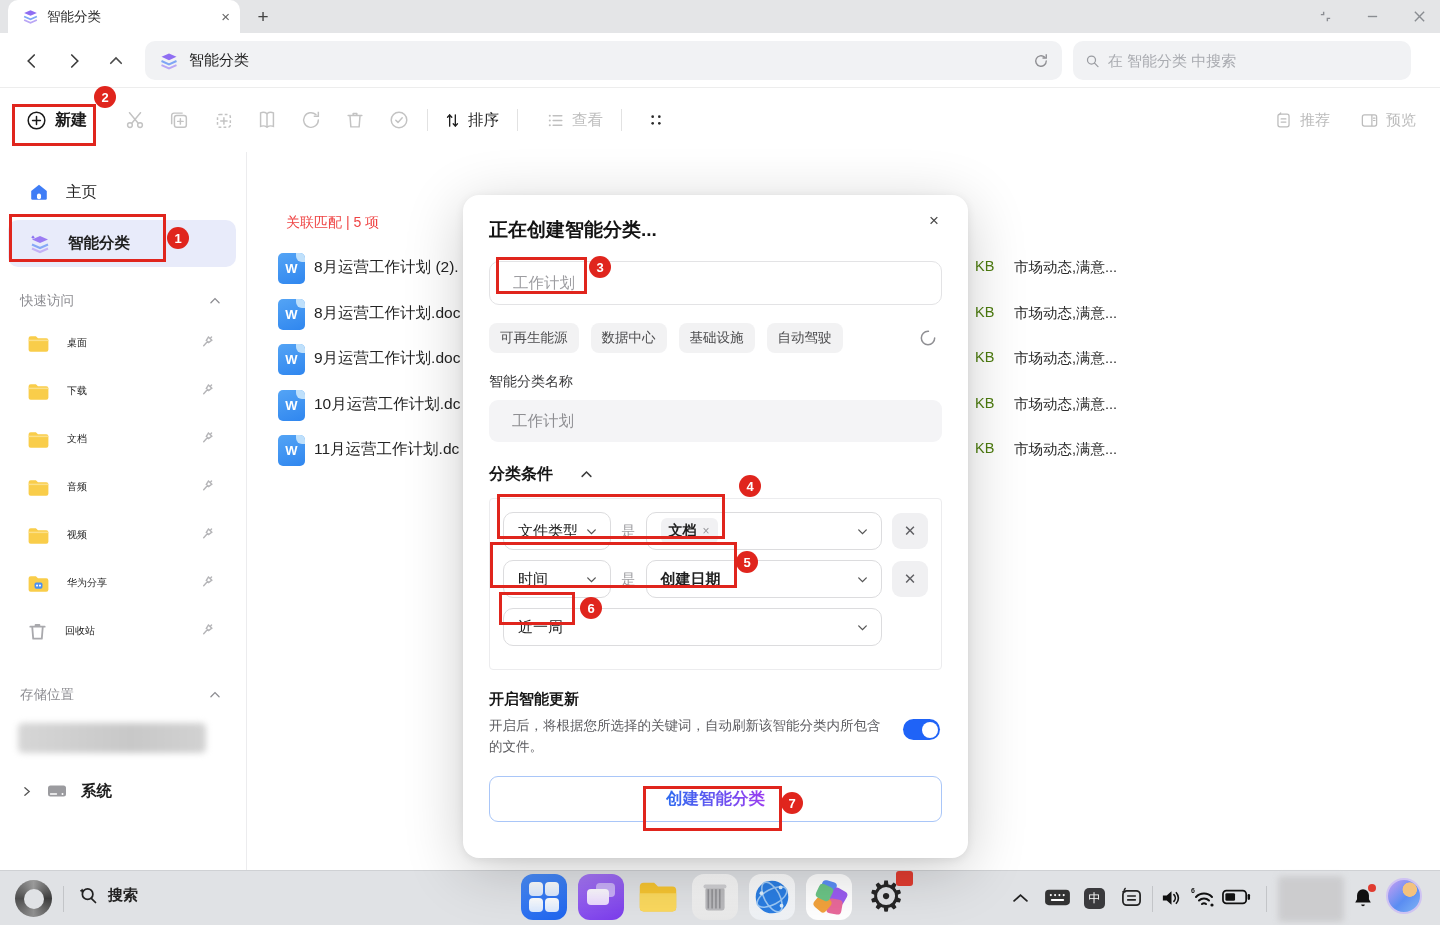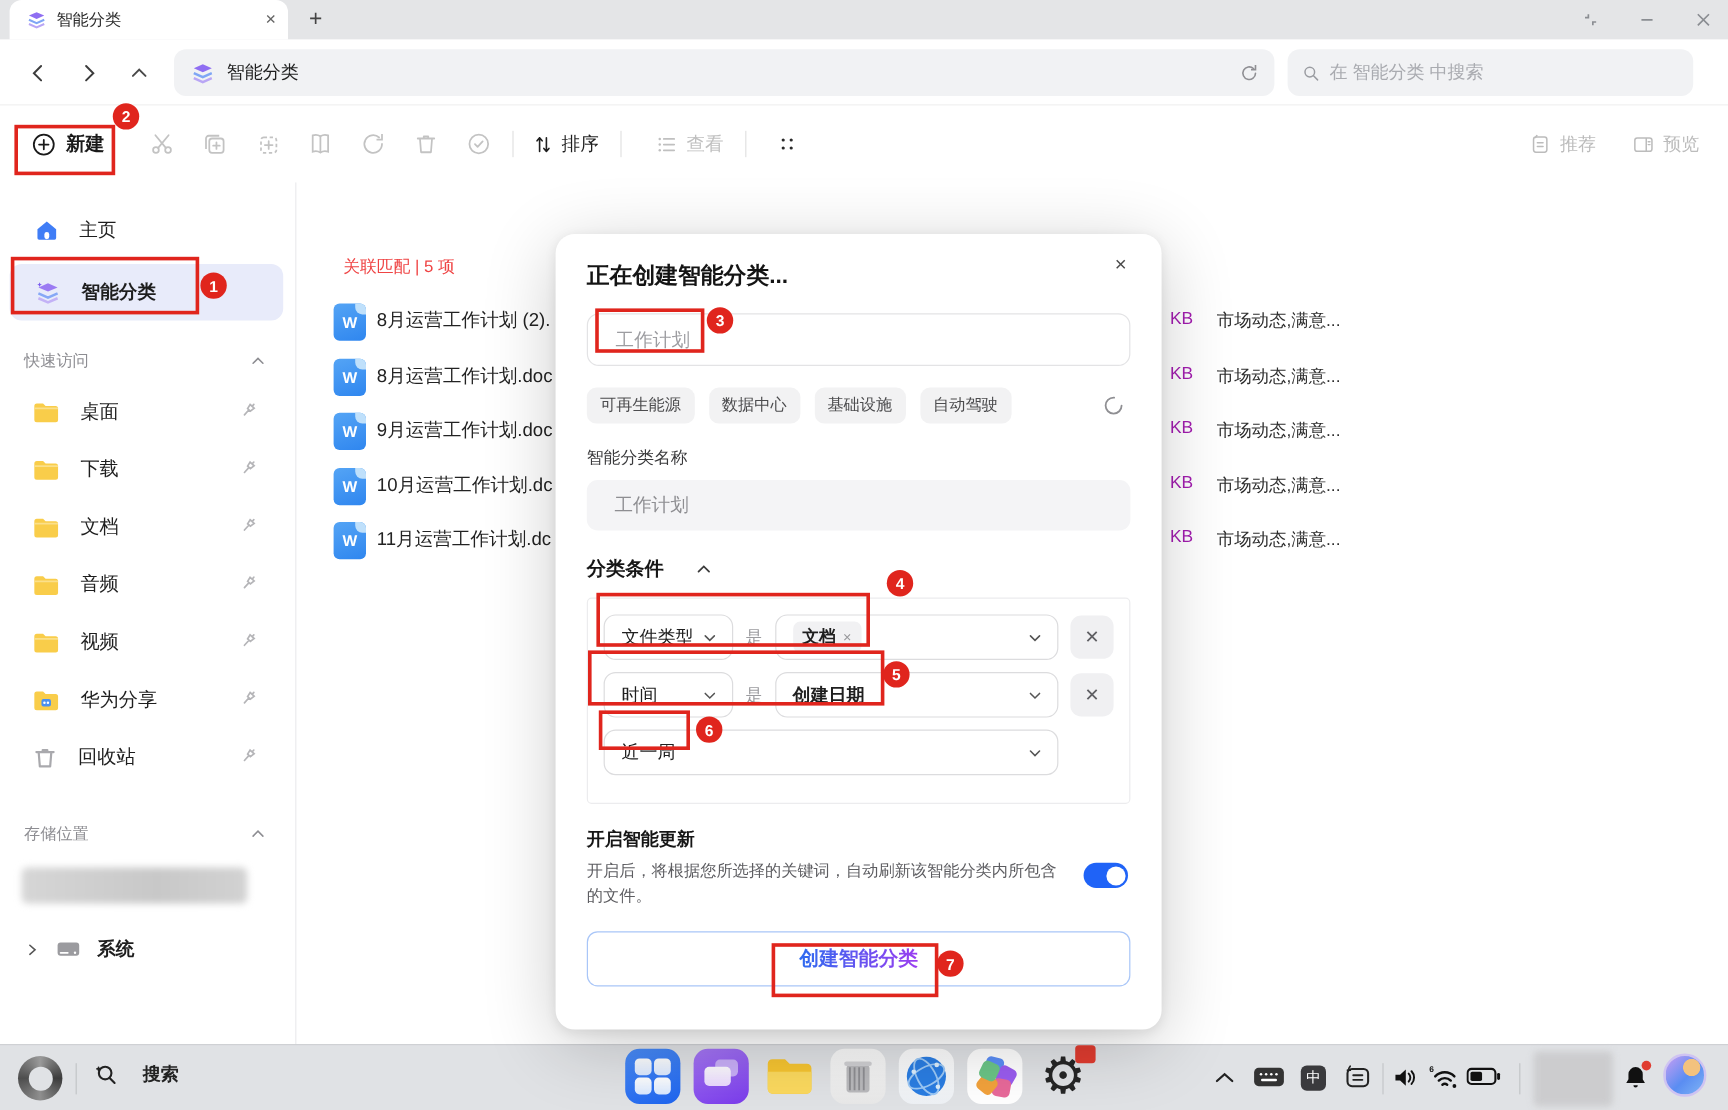"KB" .fsize { color: #a21caf -> #4d7c0f }
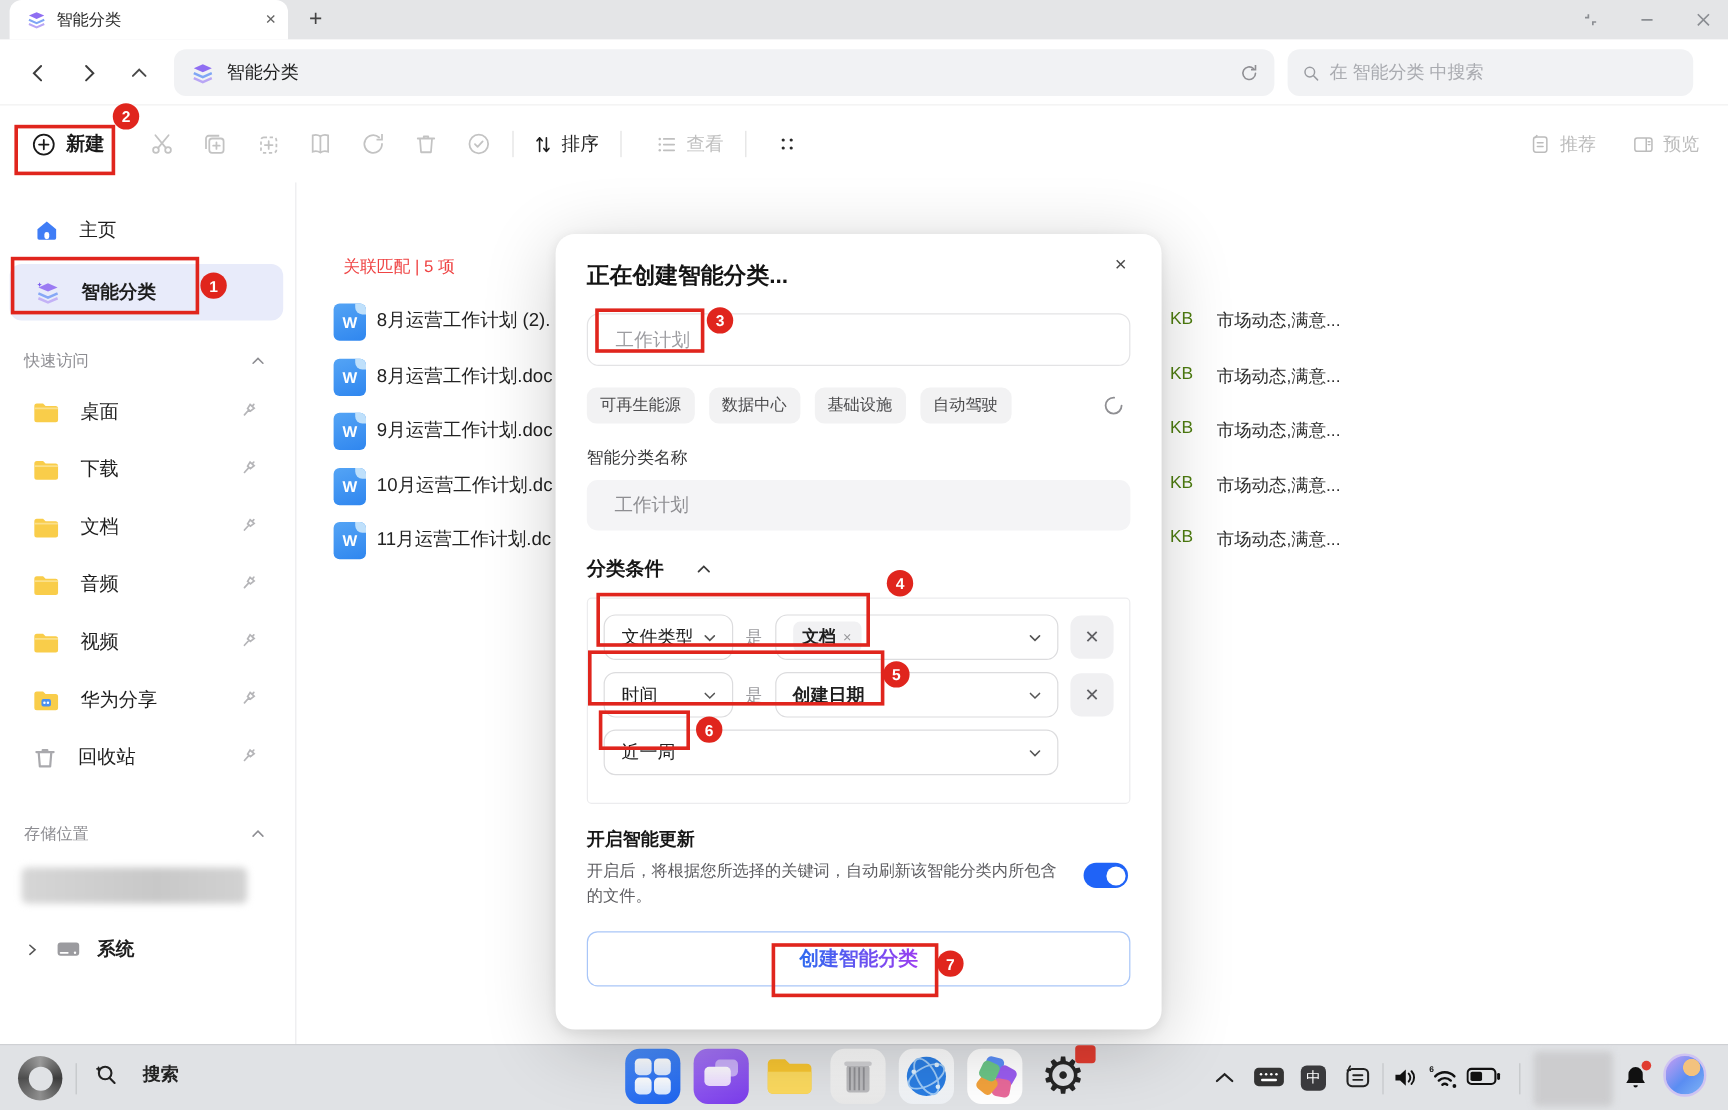"桌面" .qitem { font-size: 16px -> 10px }
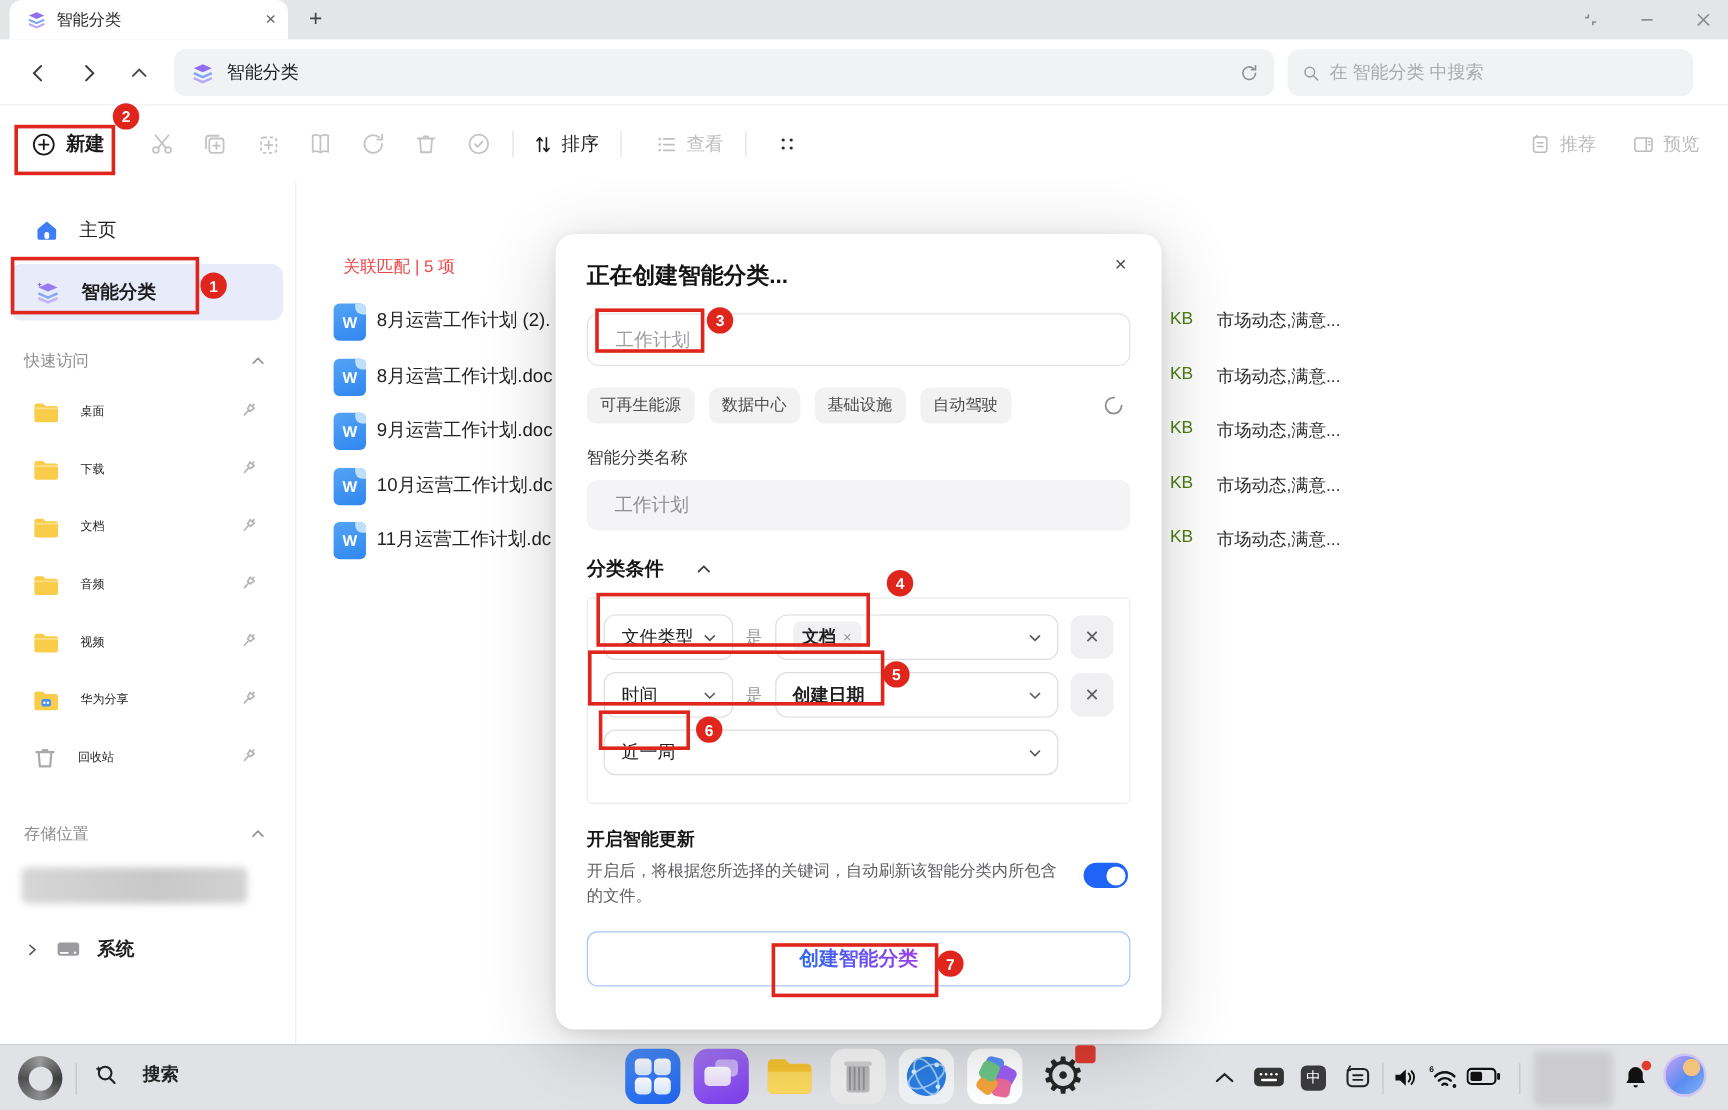"搜索" .tb-search { gap: 20px -> 9px }
